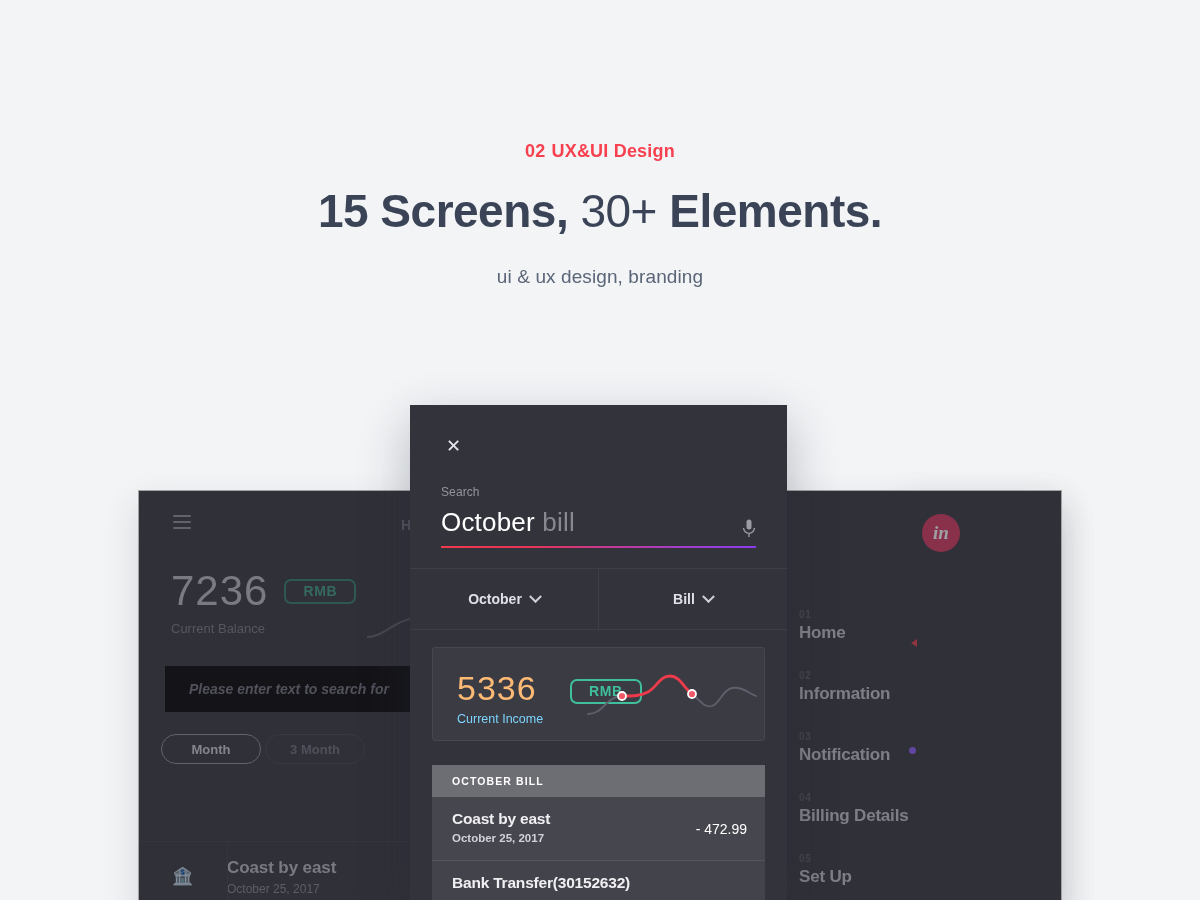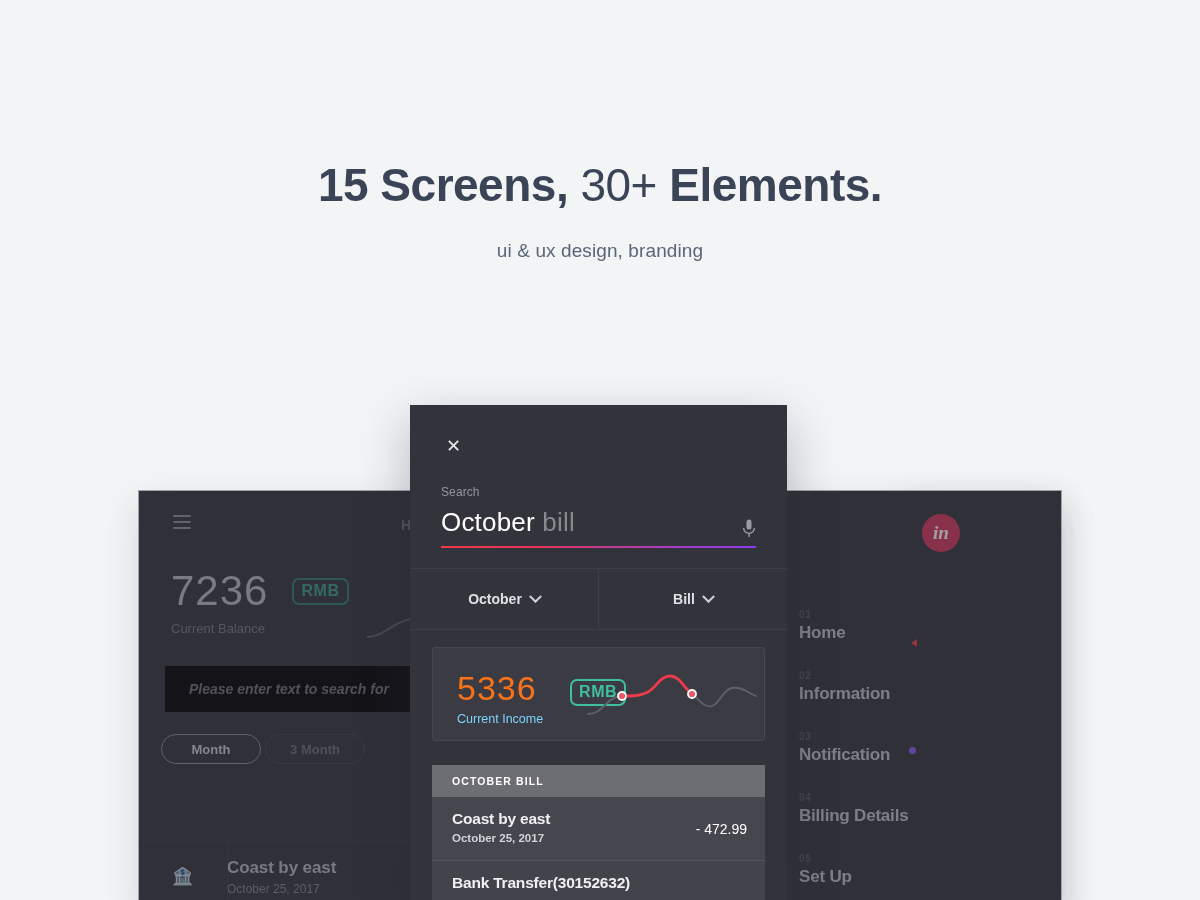"02 UX&UI Design" div.eyebrow { html: none -> <div> <span>02</span><span>UX&amp;UI Design</span> </div> }
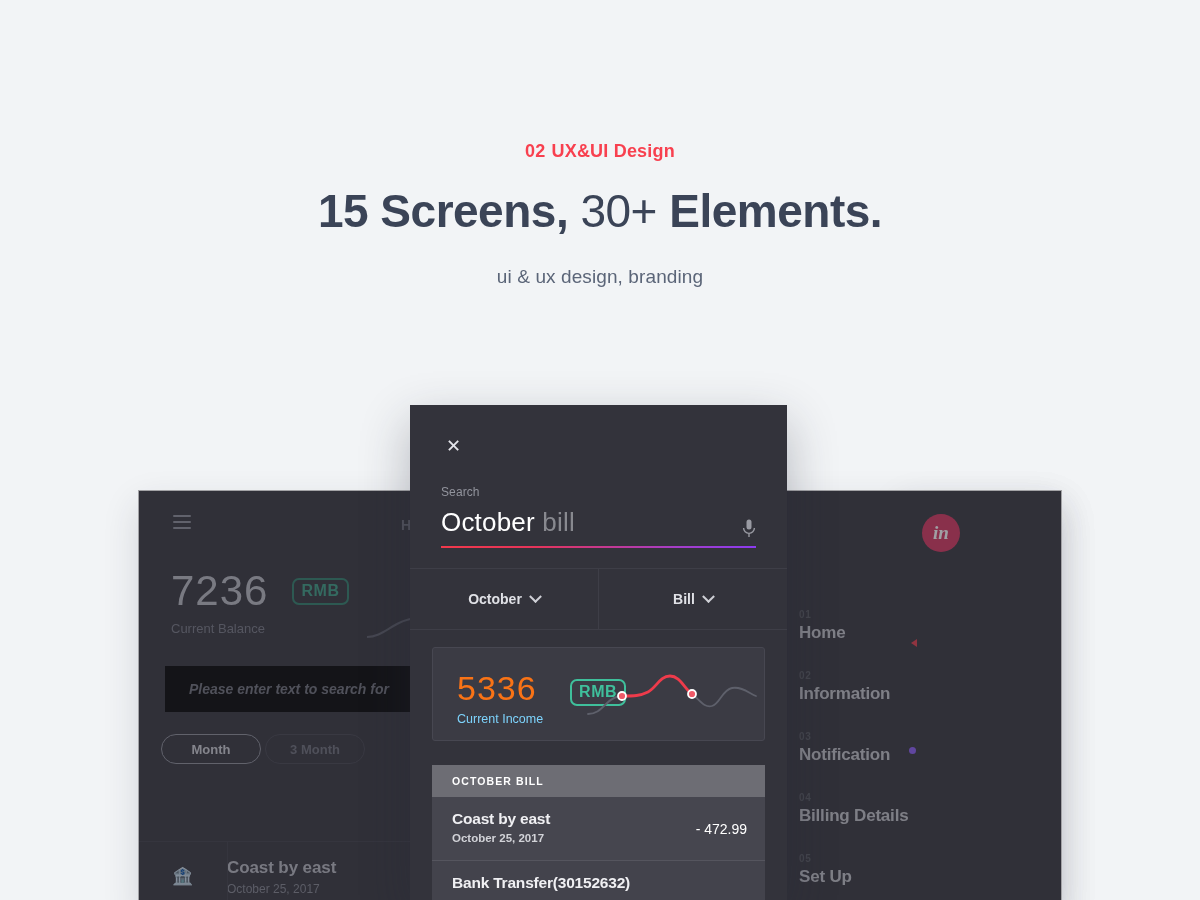"7236" .balance-row { gap: 24px -> 16px }
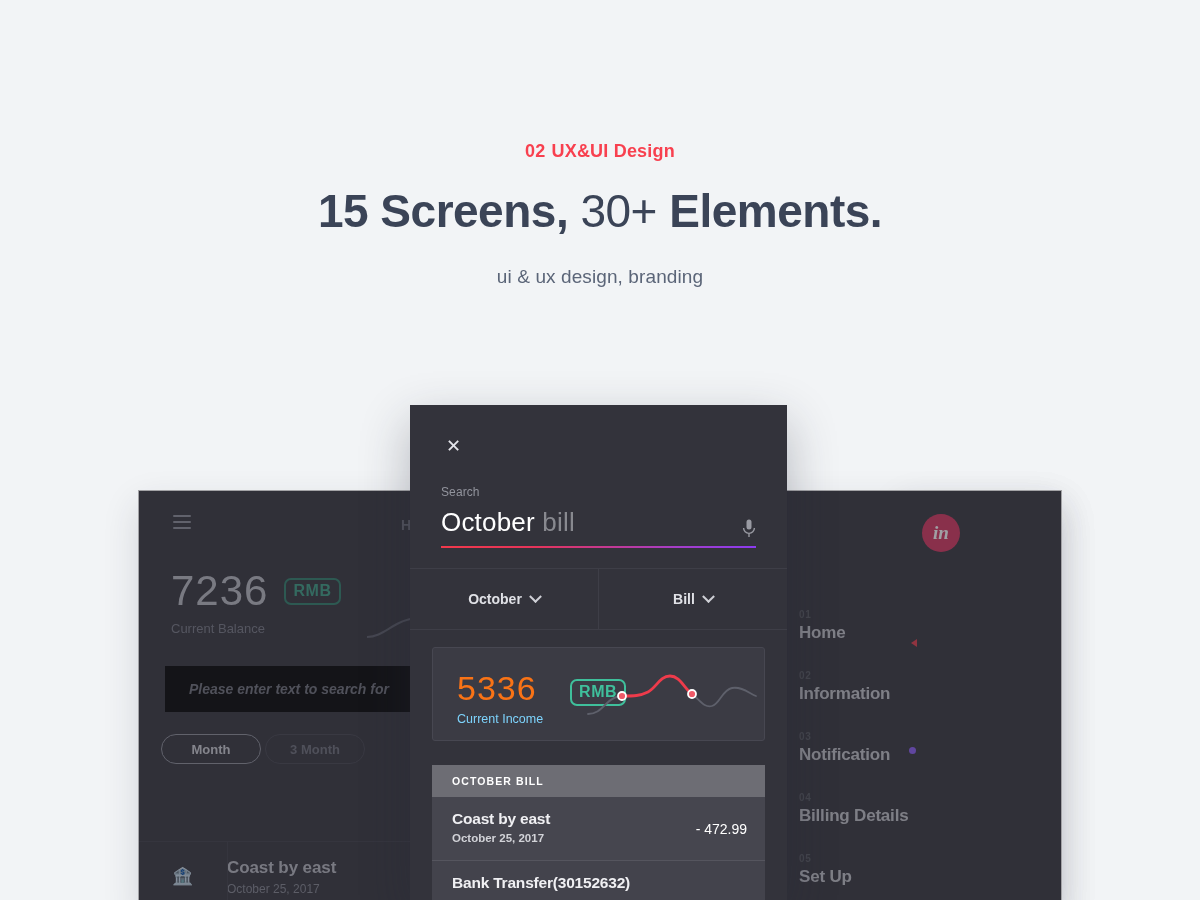"RMB" .rmb-badge { font-size: 16px -> 14px; padding: 2px 7px 3px -> 2px 17px 3px }
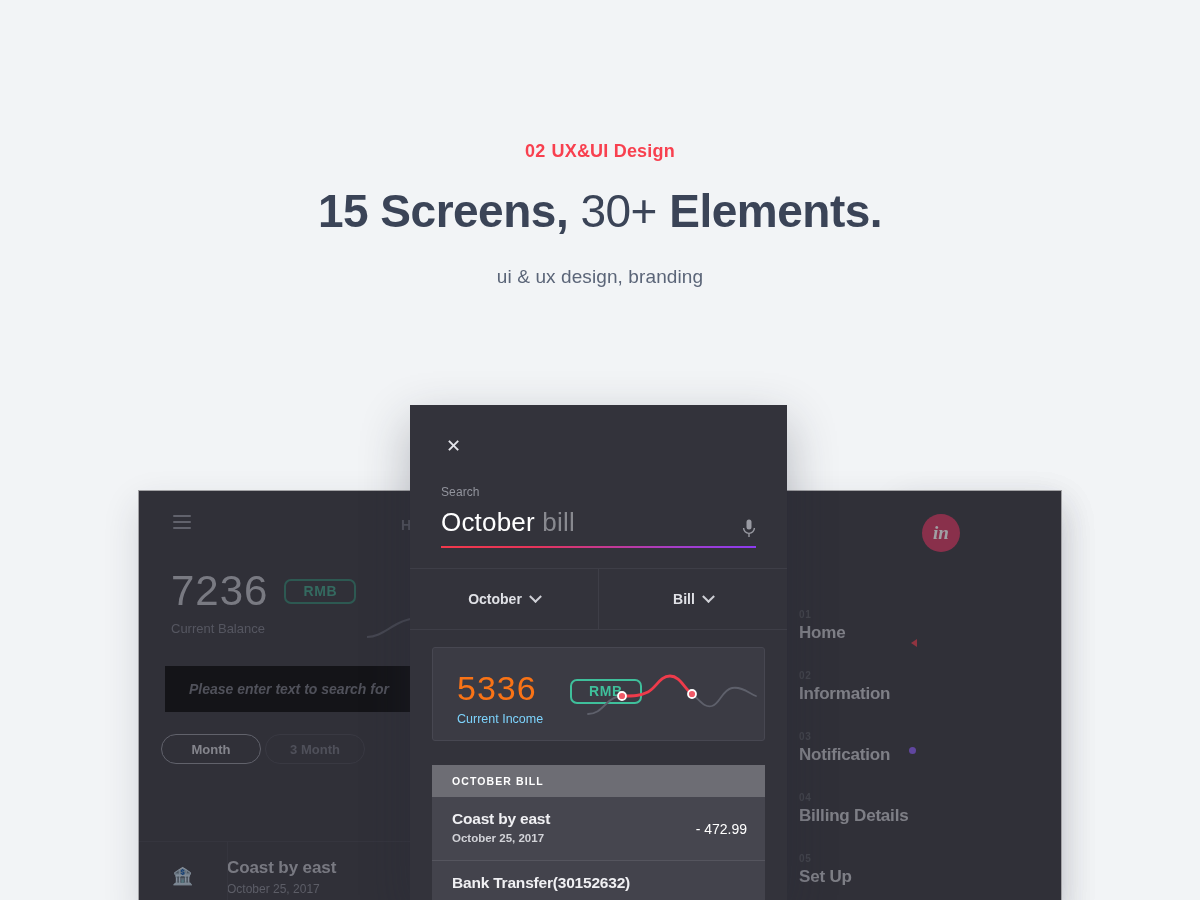"5336" .income-num { color: #f97316 -> #fdba74 }
